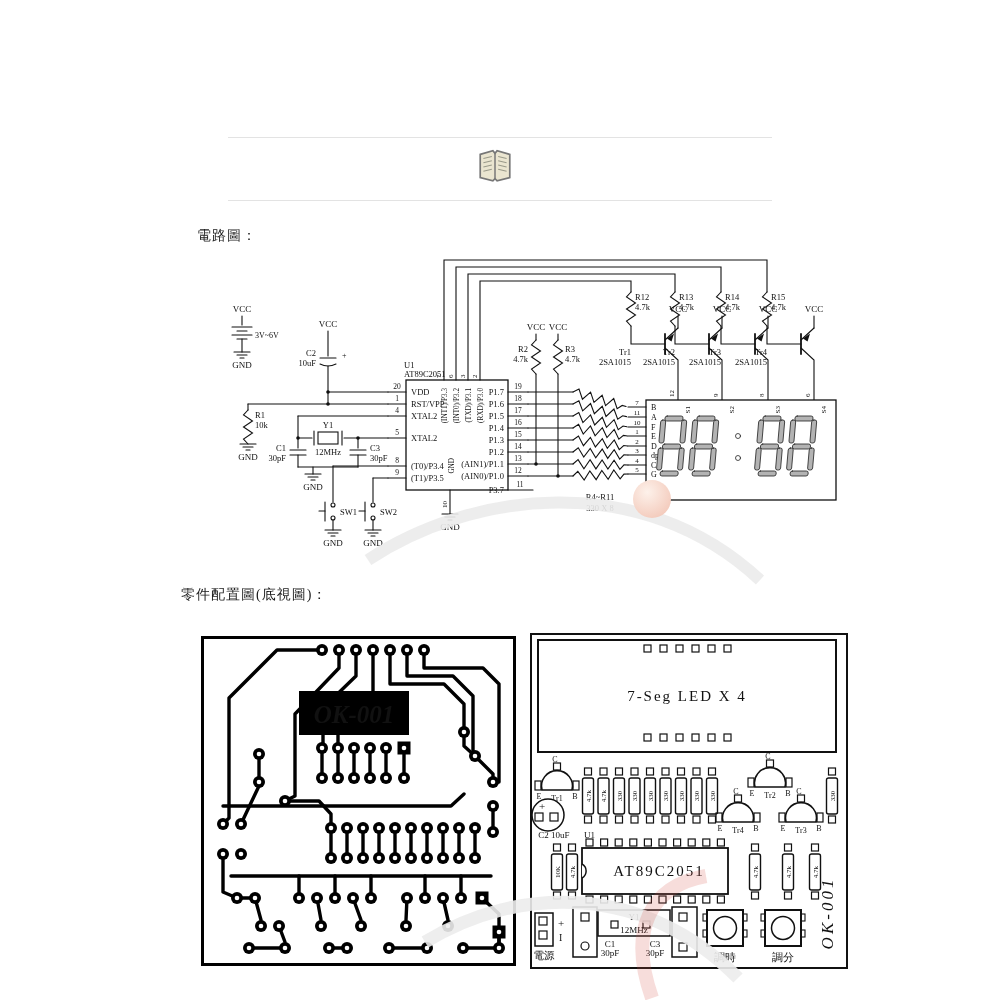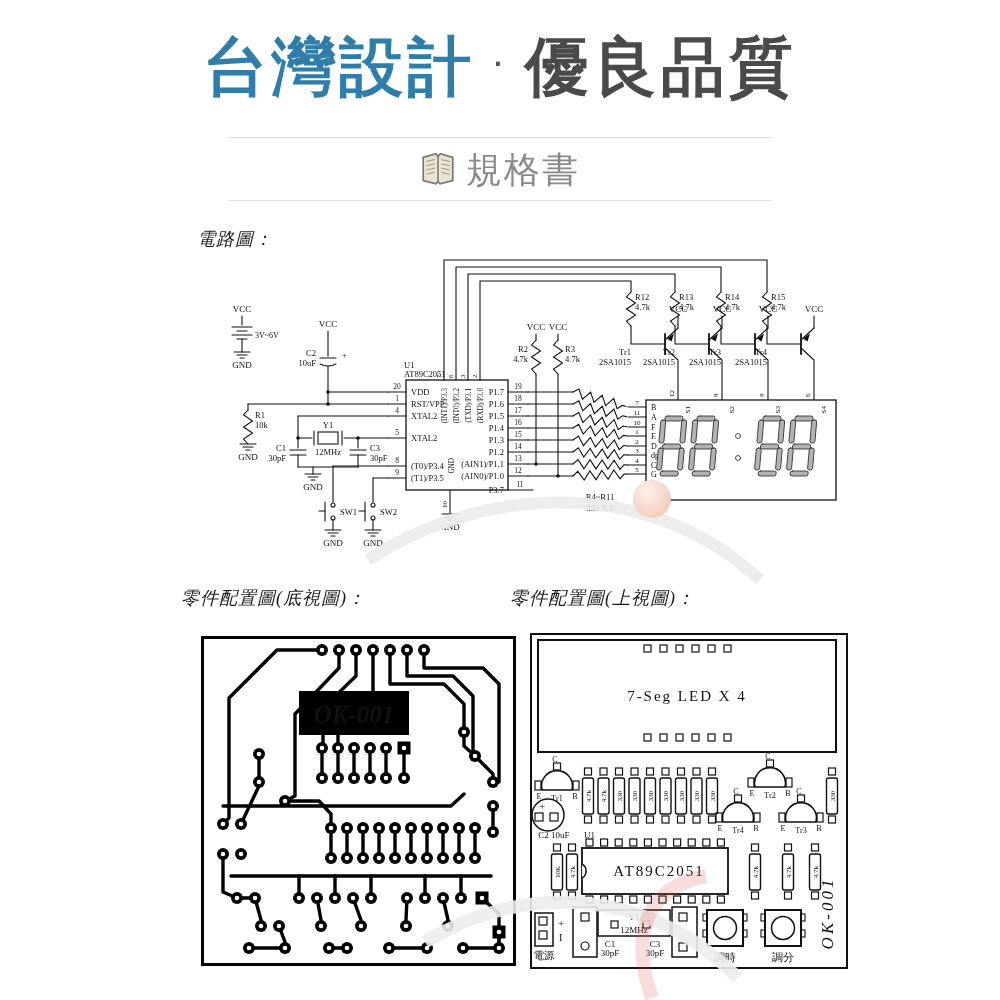"台灣設計 · 優良品質" div.title { html: <div> <span>台灣設計</span><span>·</span><span>優良品質</span> </div> -> none }
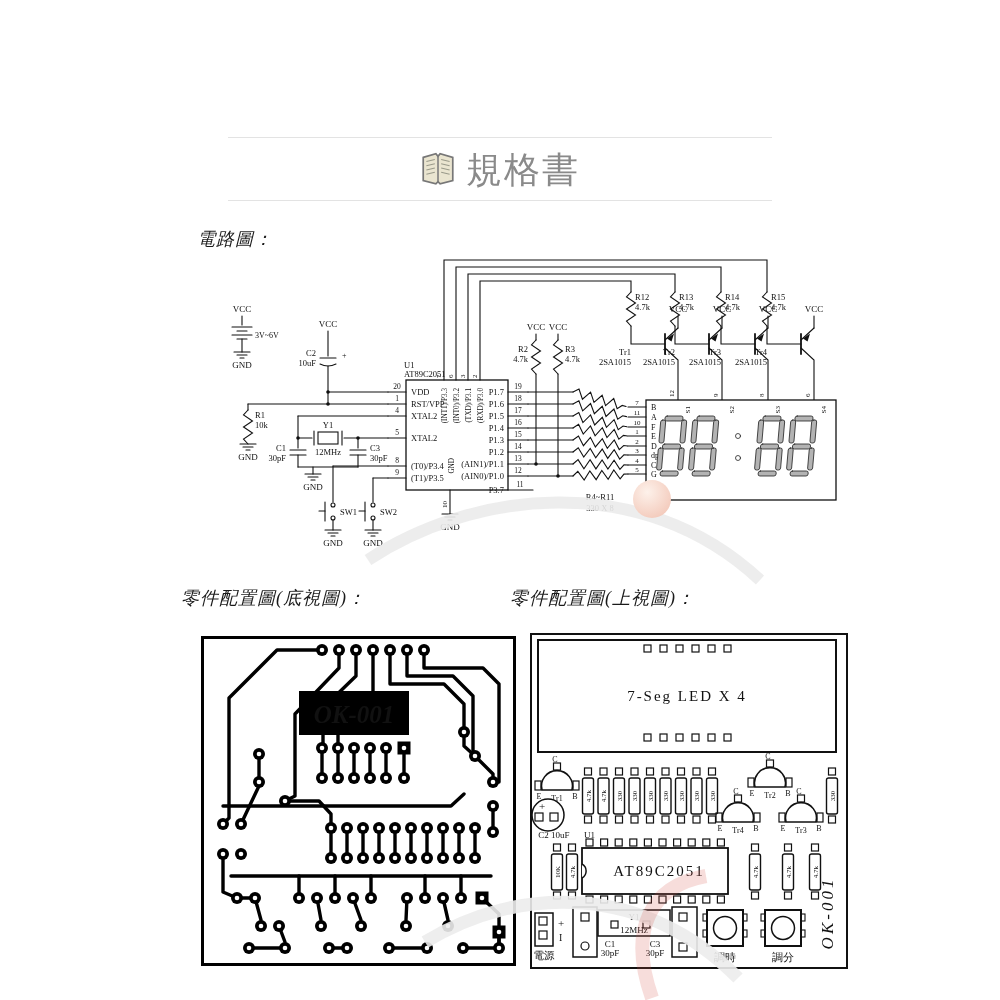"規格書" span { html: <span>規格書</span> -> none }
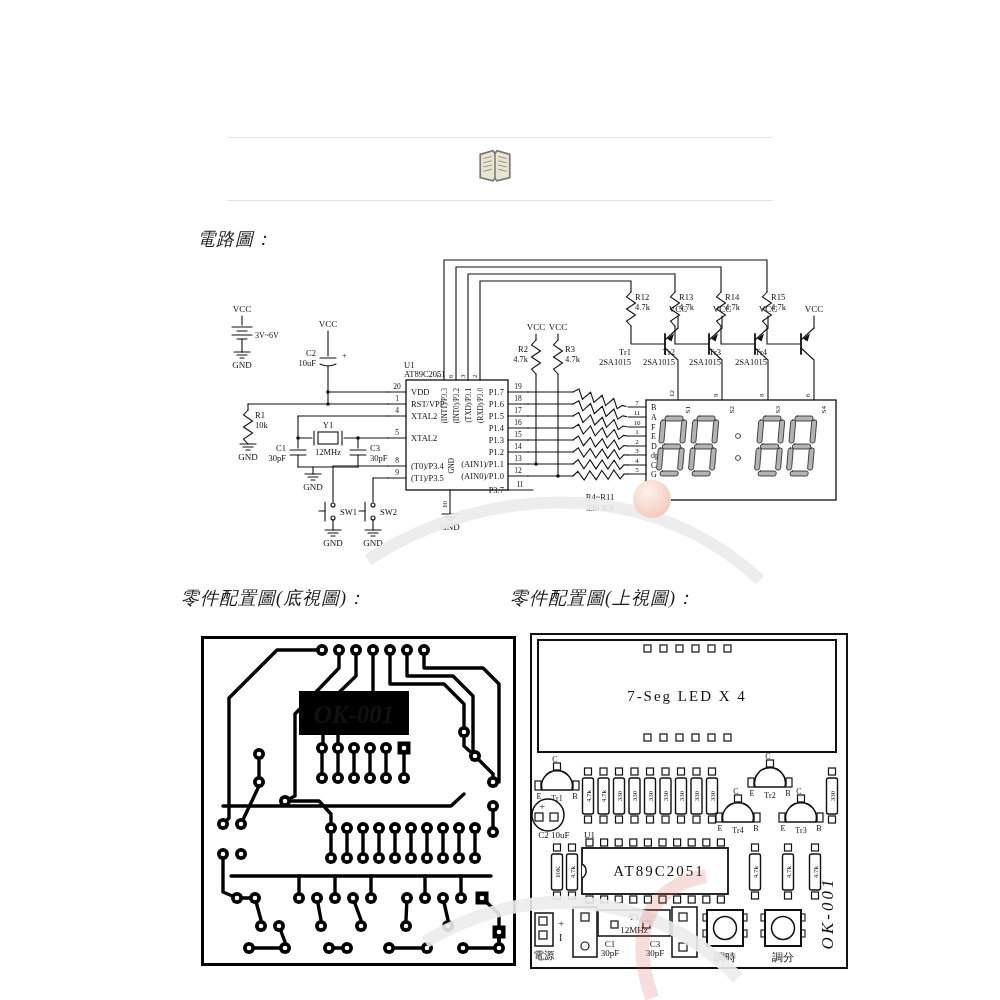"電路圖：" .seclabel { font-size: 18px -> 14px; font-style: italic -> none }
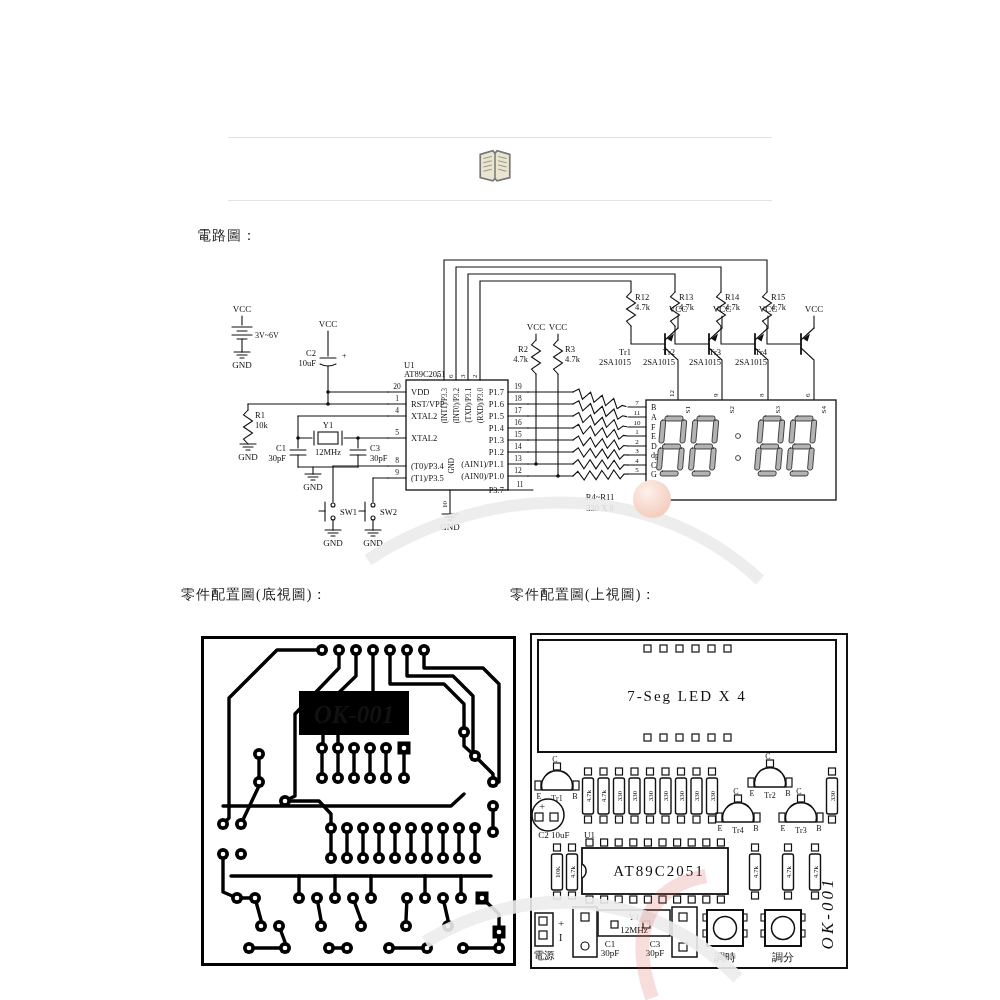"零件配置圖(上視圖)：" div.seclabel { html: <div>零件配置圖(上視圖)：</div> -> none }
